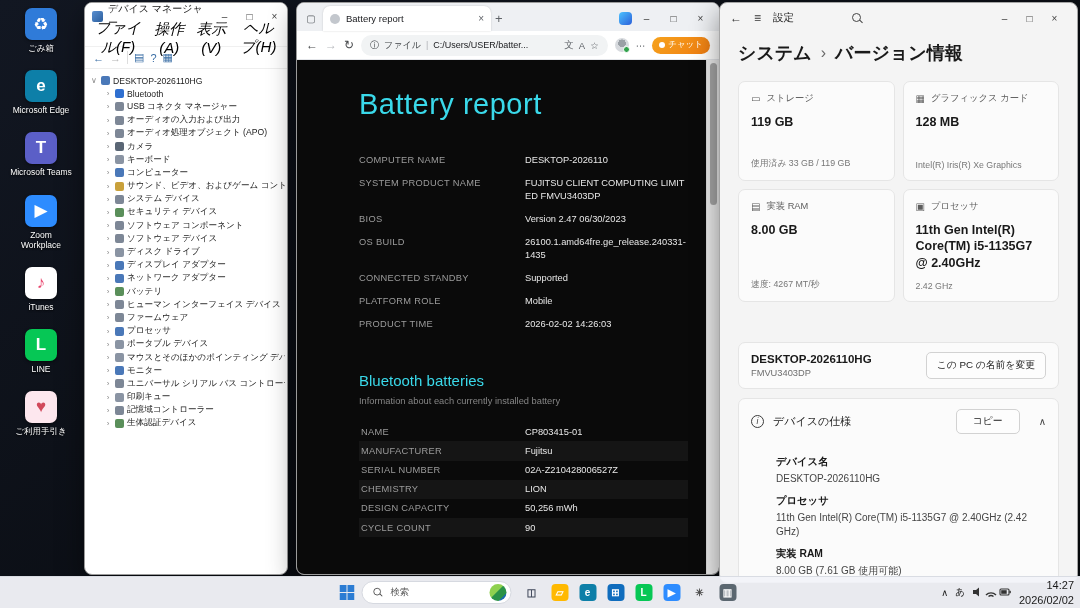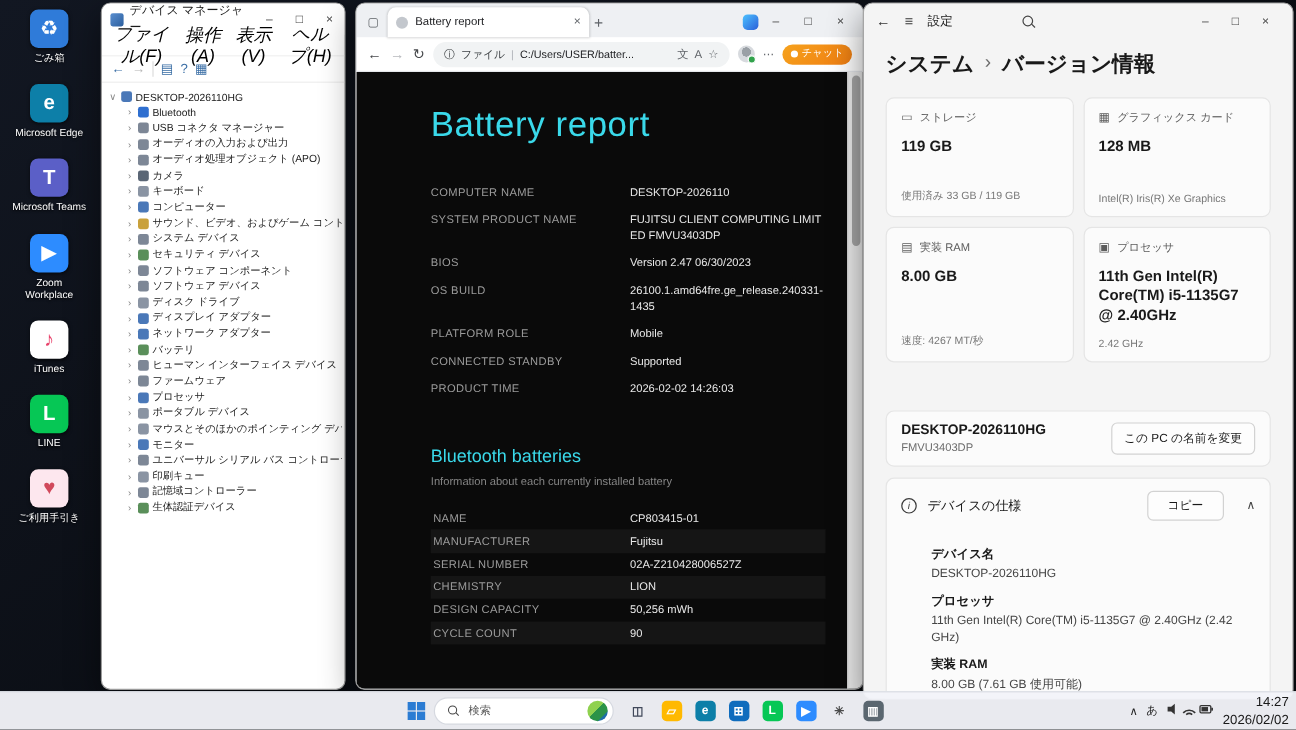"PLATFORM ROLE" div.f-row { order: before "CONNECTED STANDBY" -> after "CONNECTED STANDBY" }
